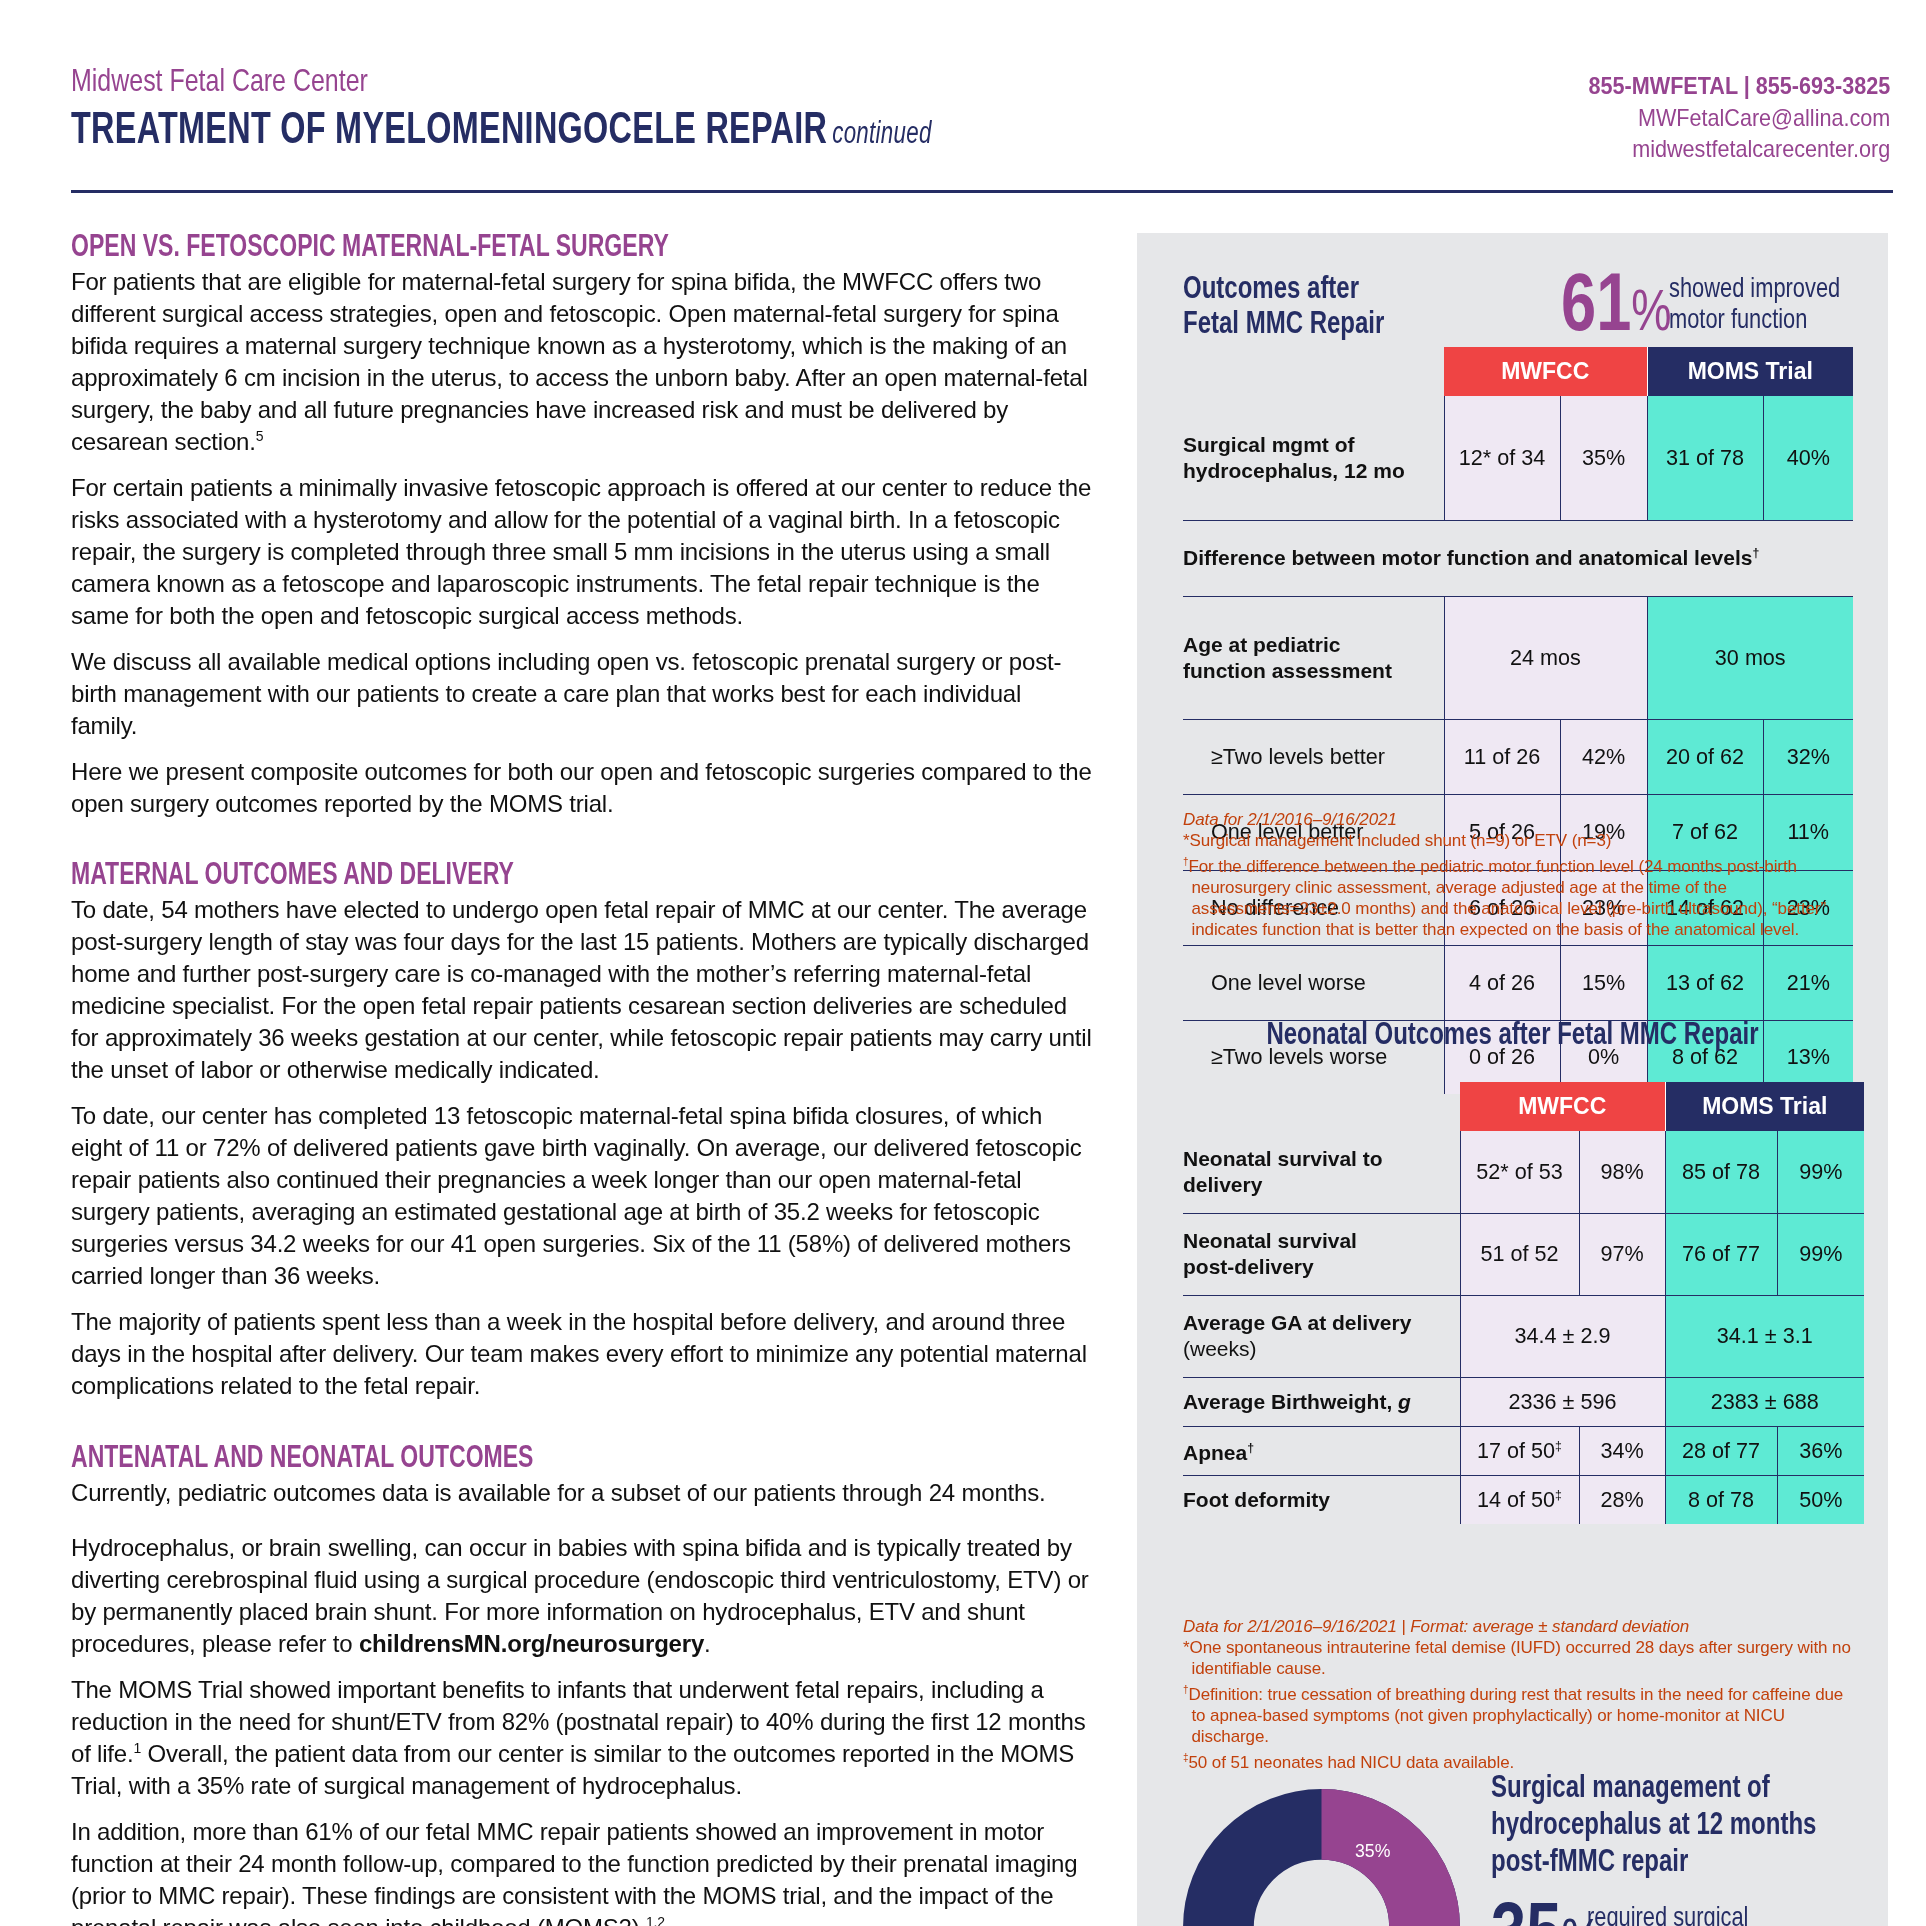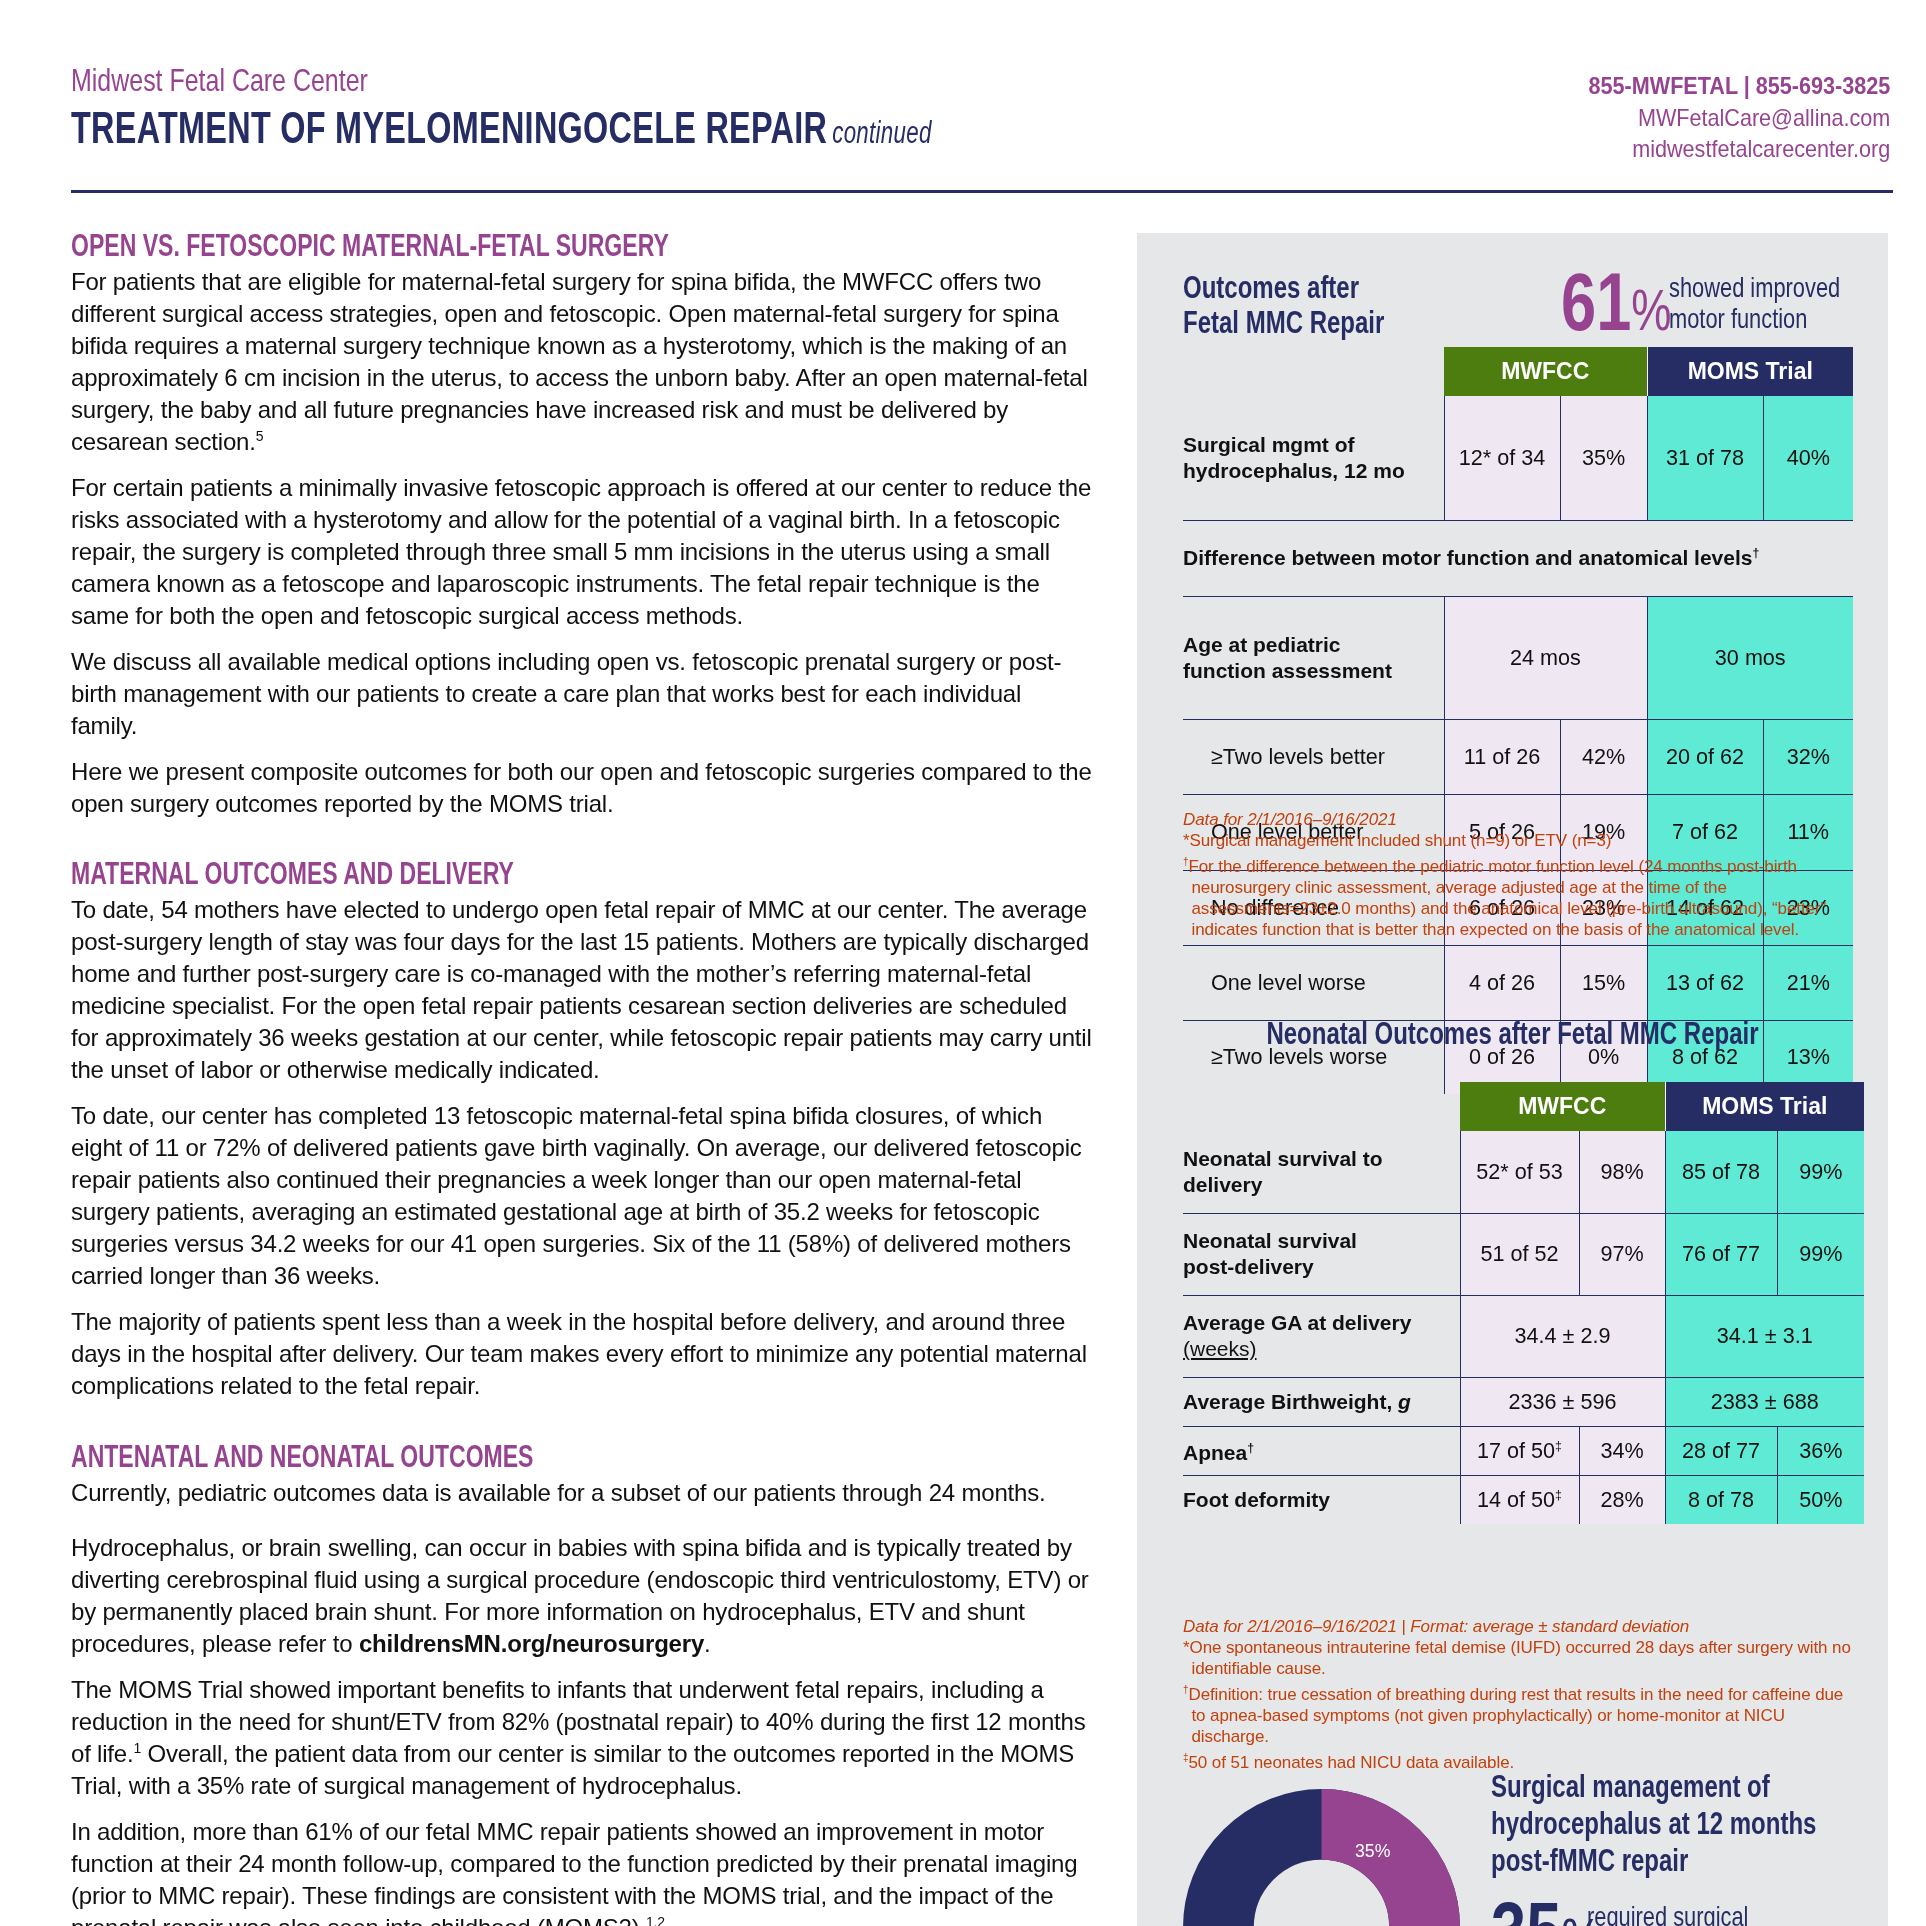"MWFCC" table.dt th.h-mw { background: #4d7c0f -> #ef4444 }
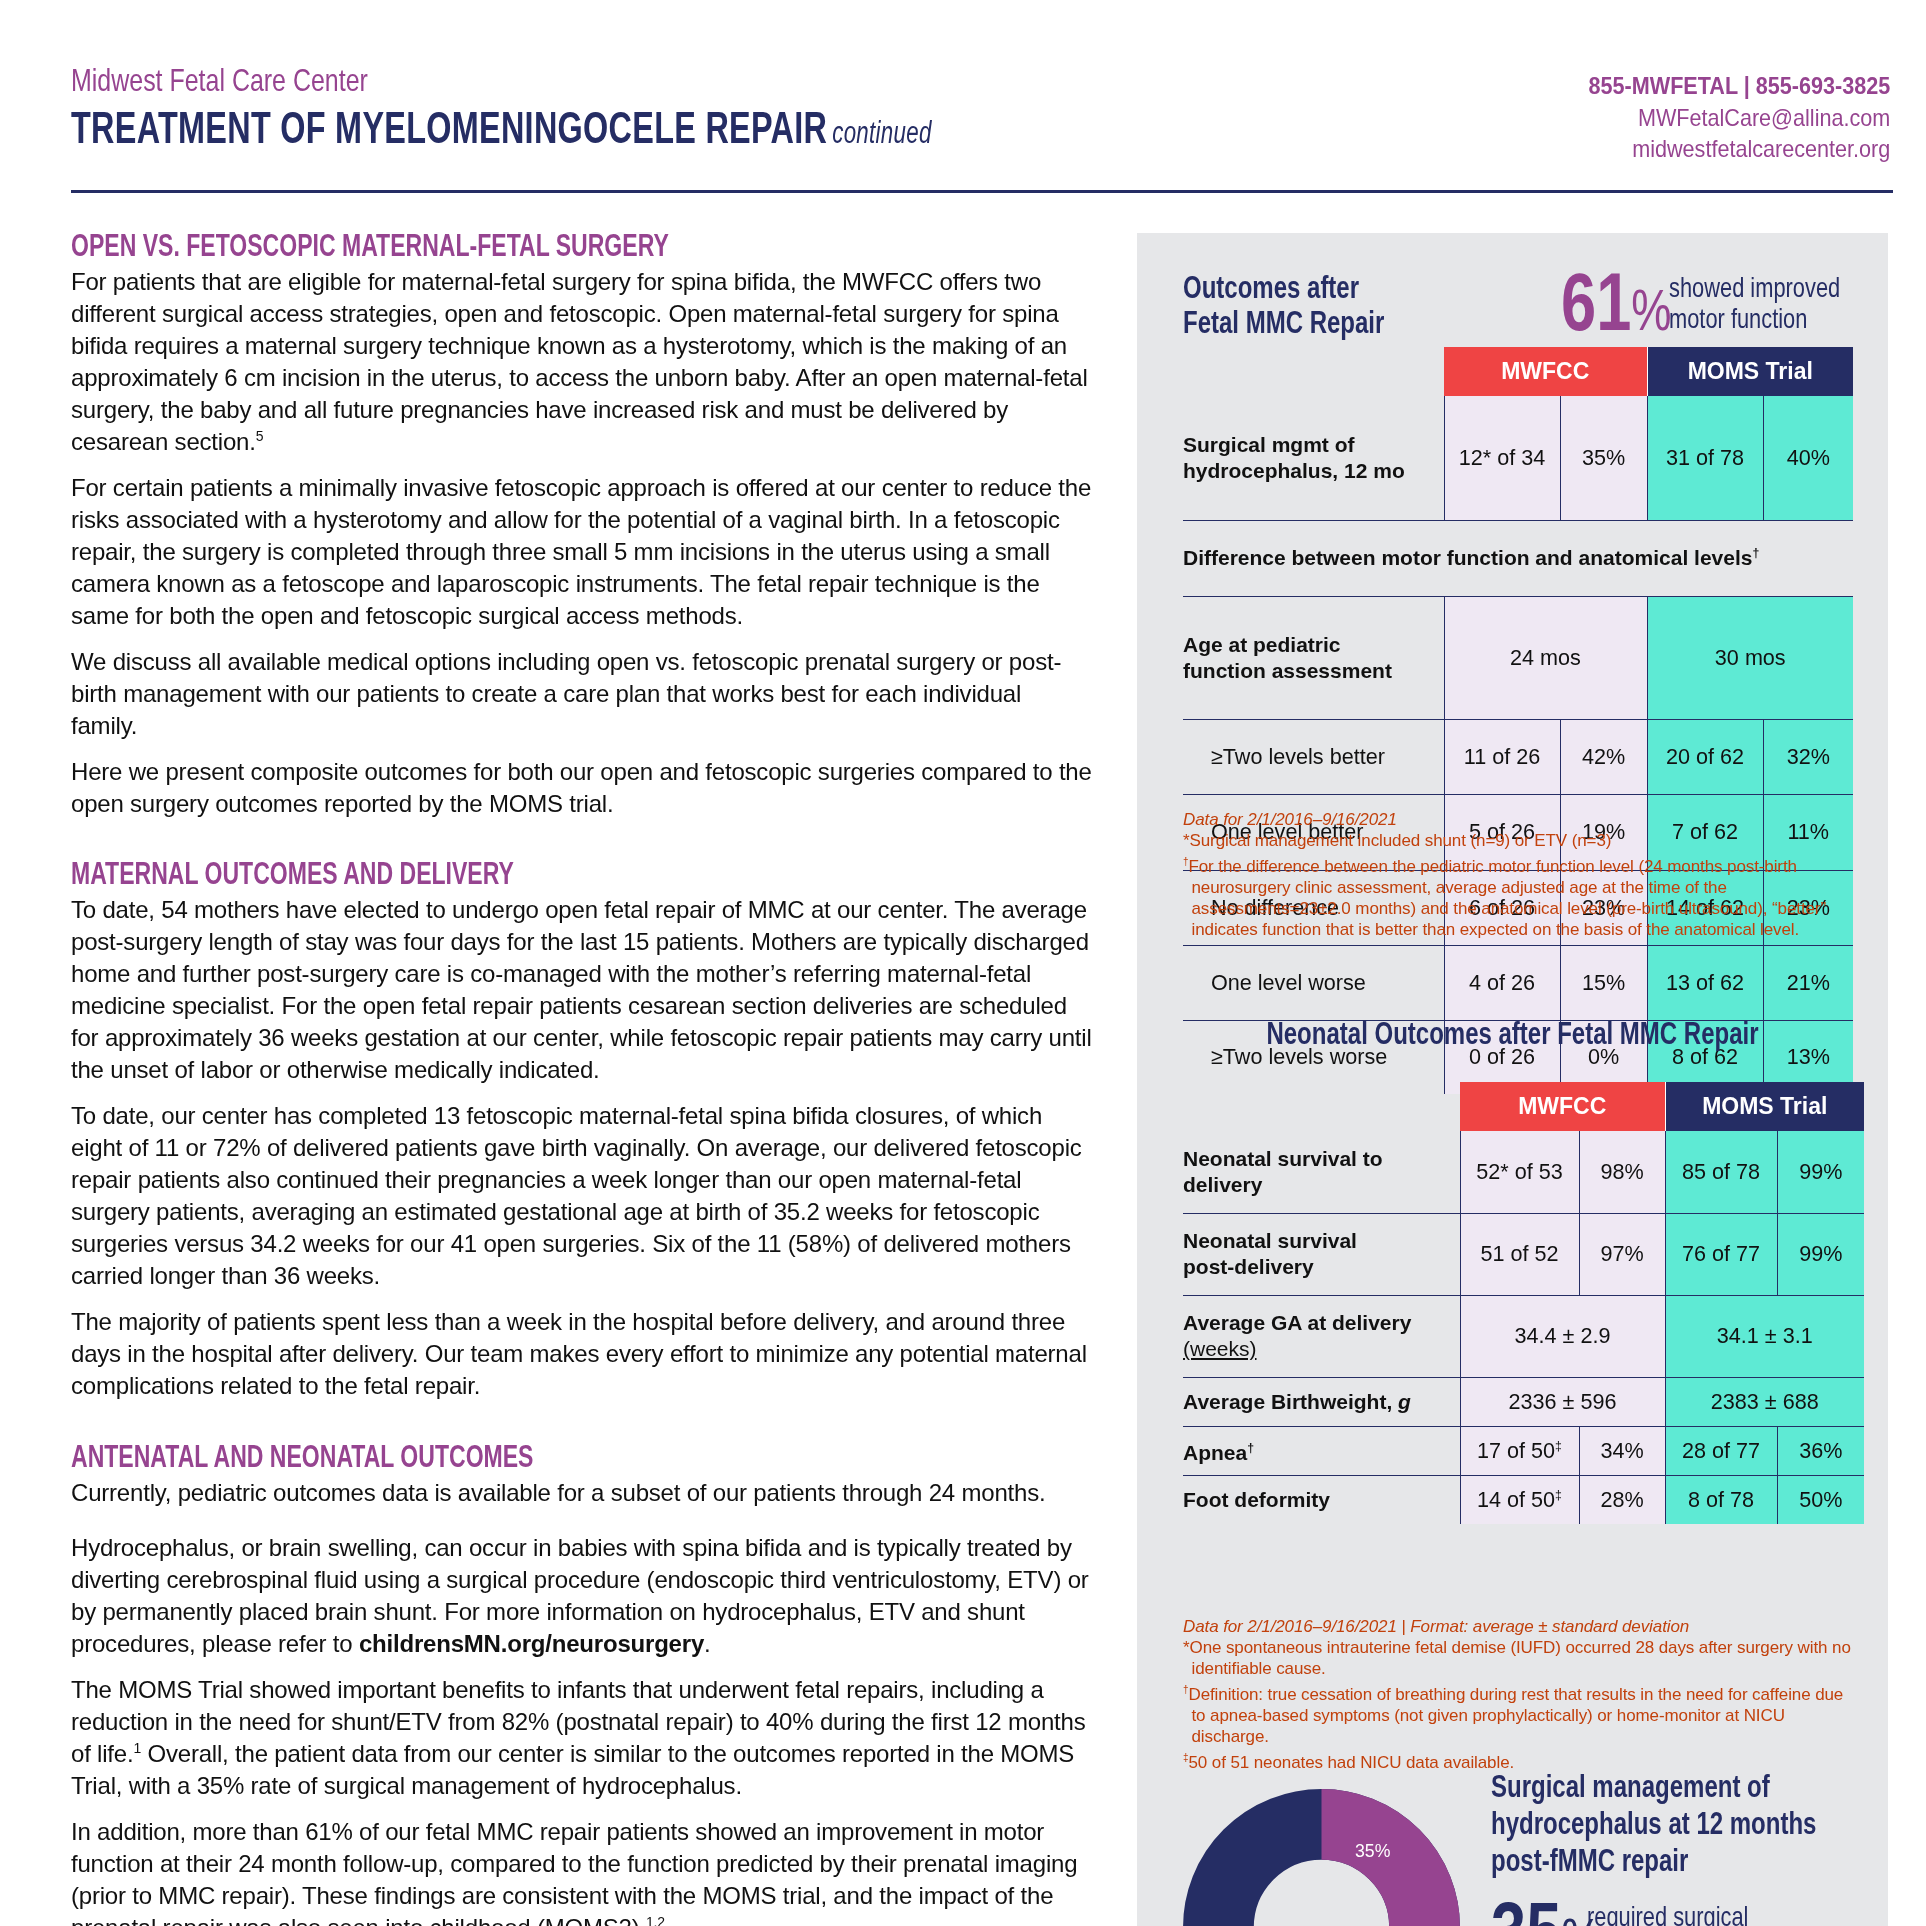"(weeks)" table.dt td.lbl .nb { text-decoration: underline -> none }
